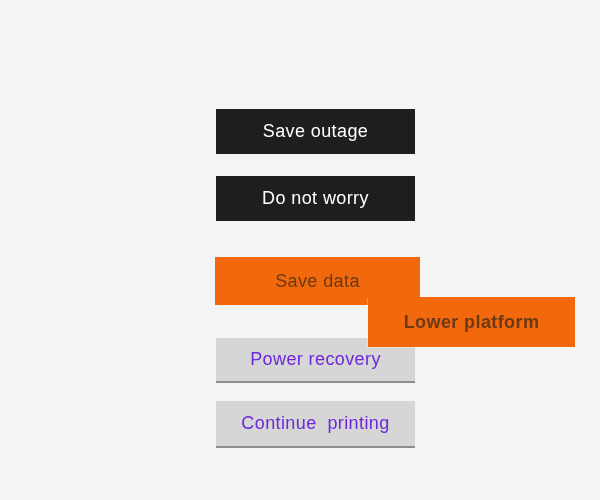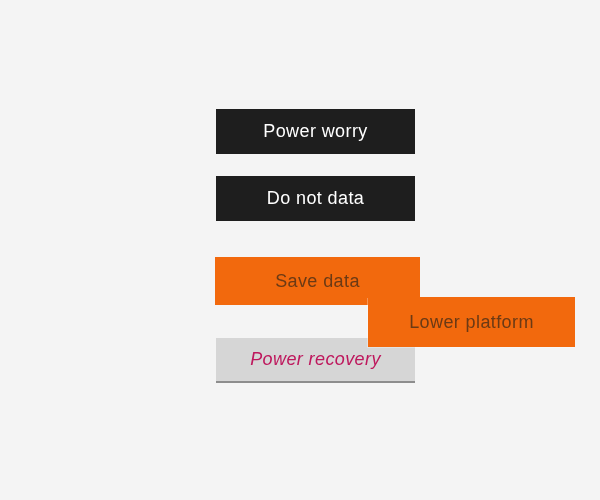"Power worry" span { text: Power worry -> Save outage }
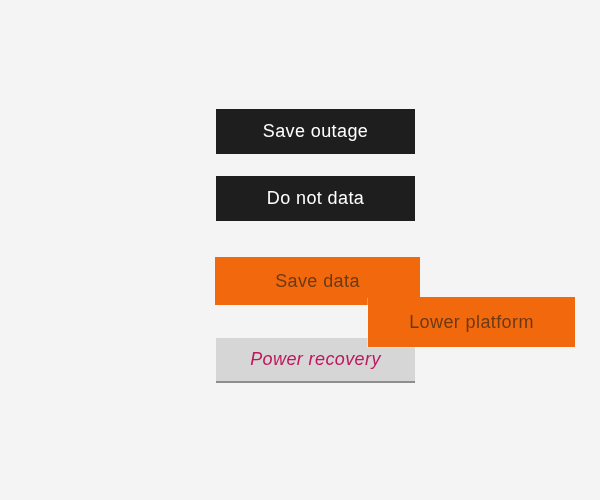"Do not data" span { text: data -> worry }
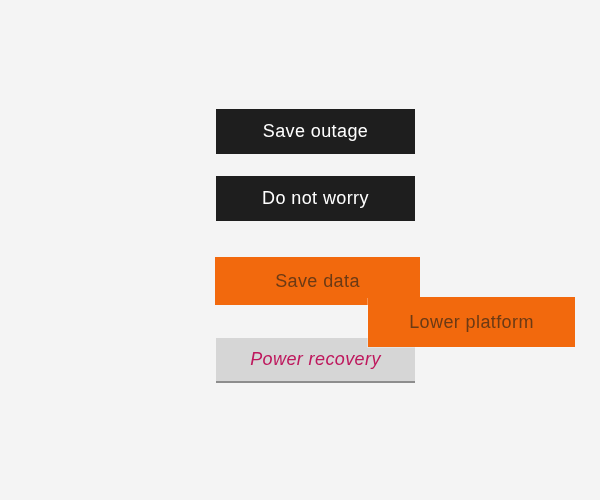"Lower platform" #box-lower-platform { font-weight: none -> bold }
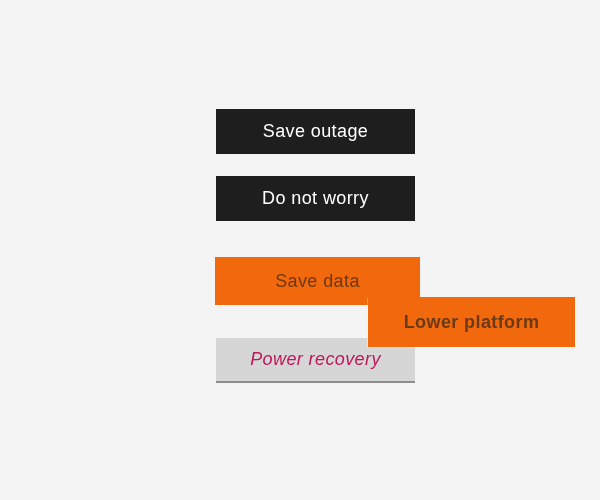"Power recovery" .box.gray { color: #be185d -> #6d28d9; font-style: italic -> none }
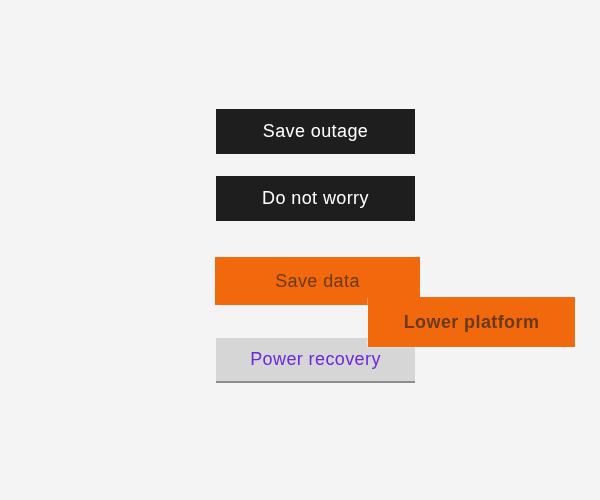"Continue printing" div.box { html: none -> <div> <span>Continue printing</span> </div> }
